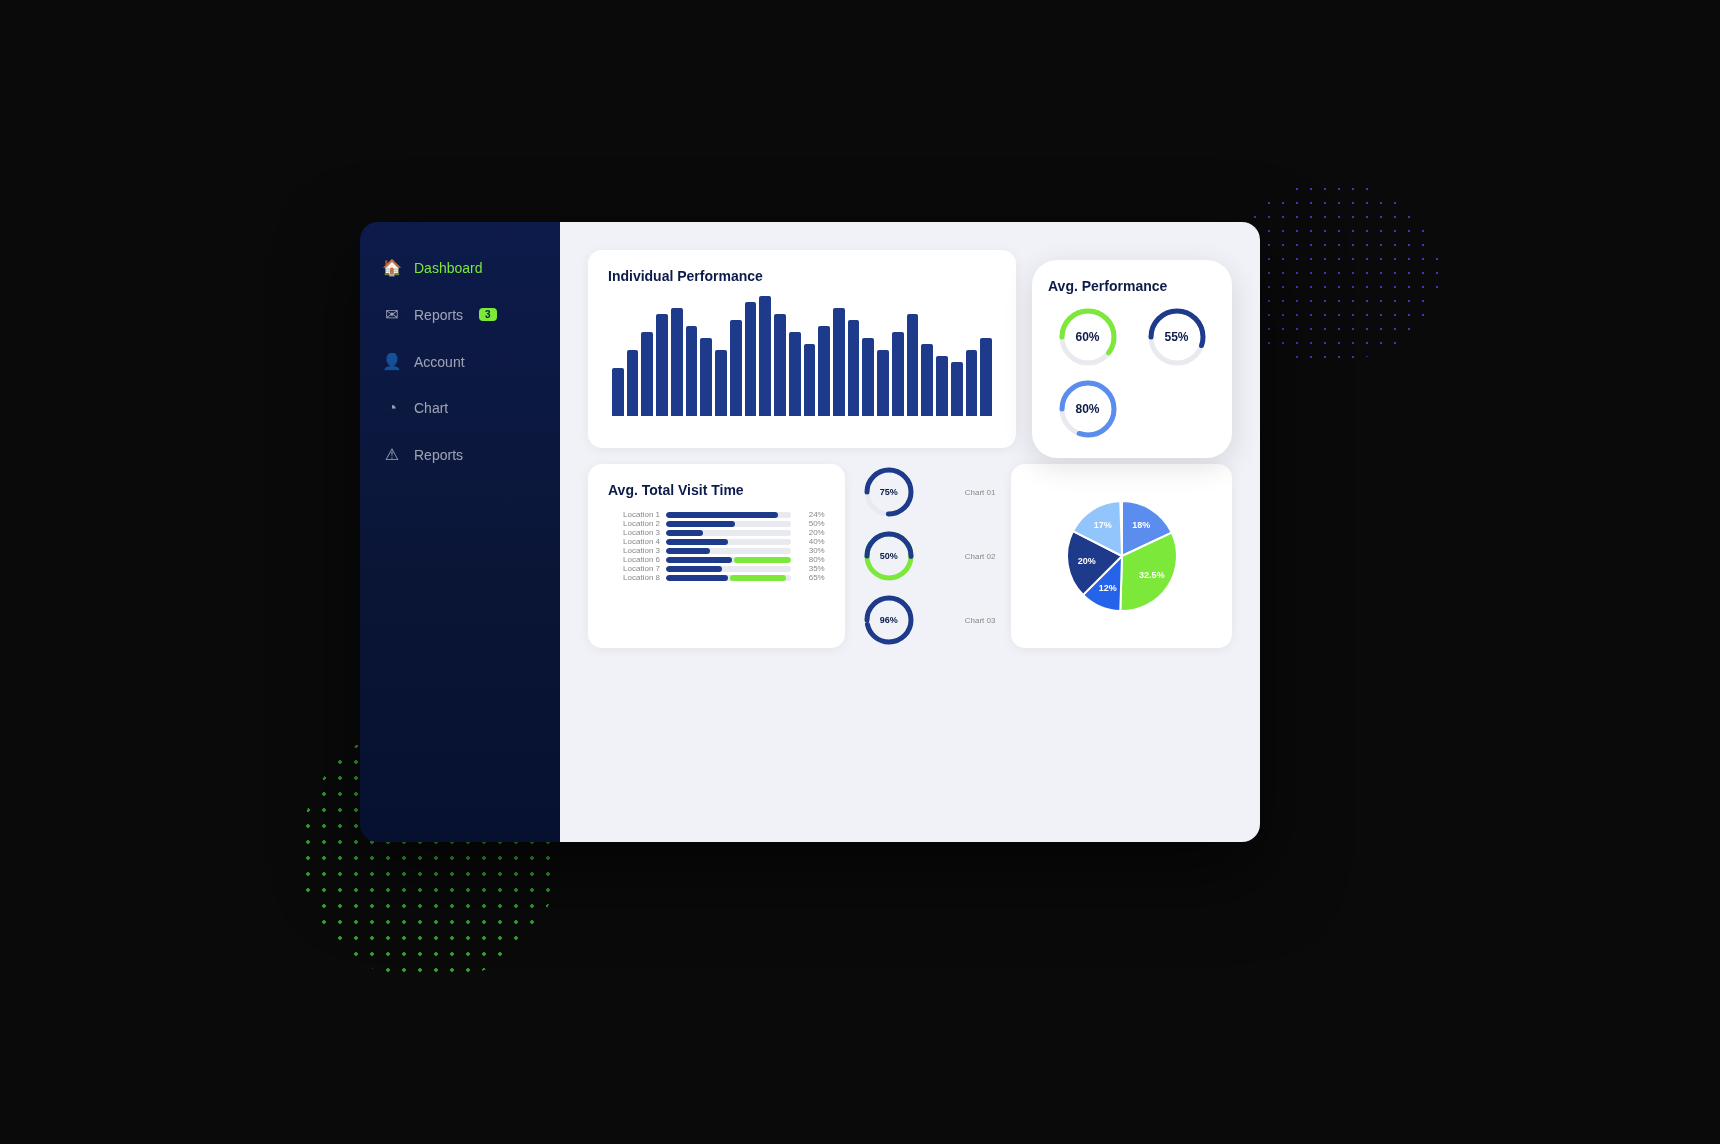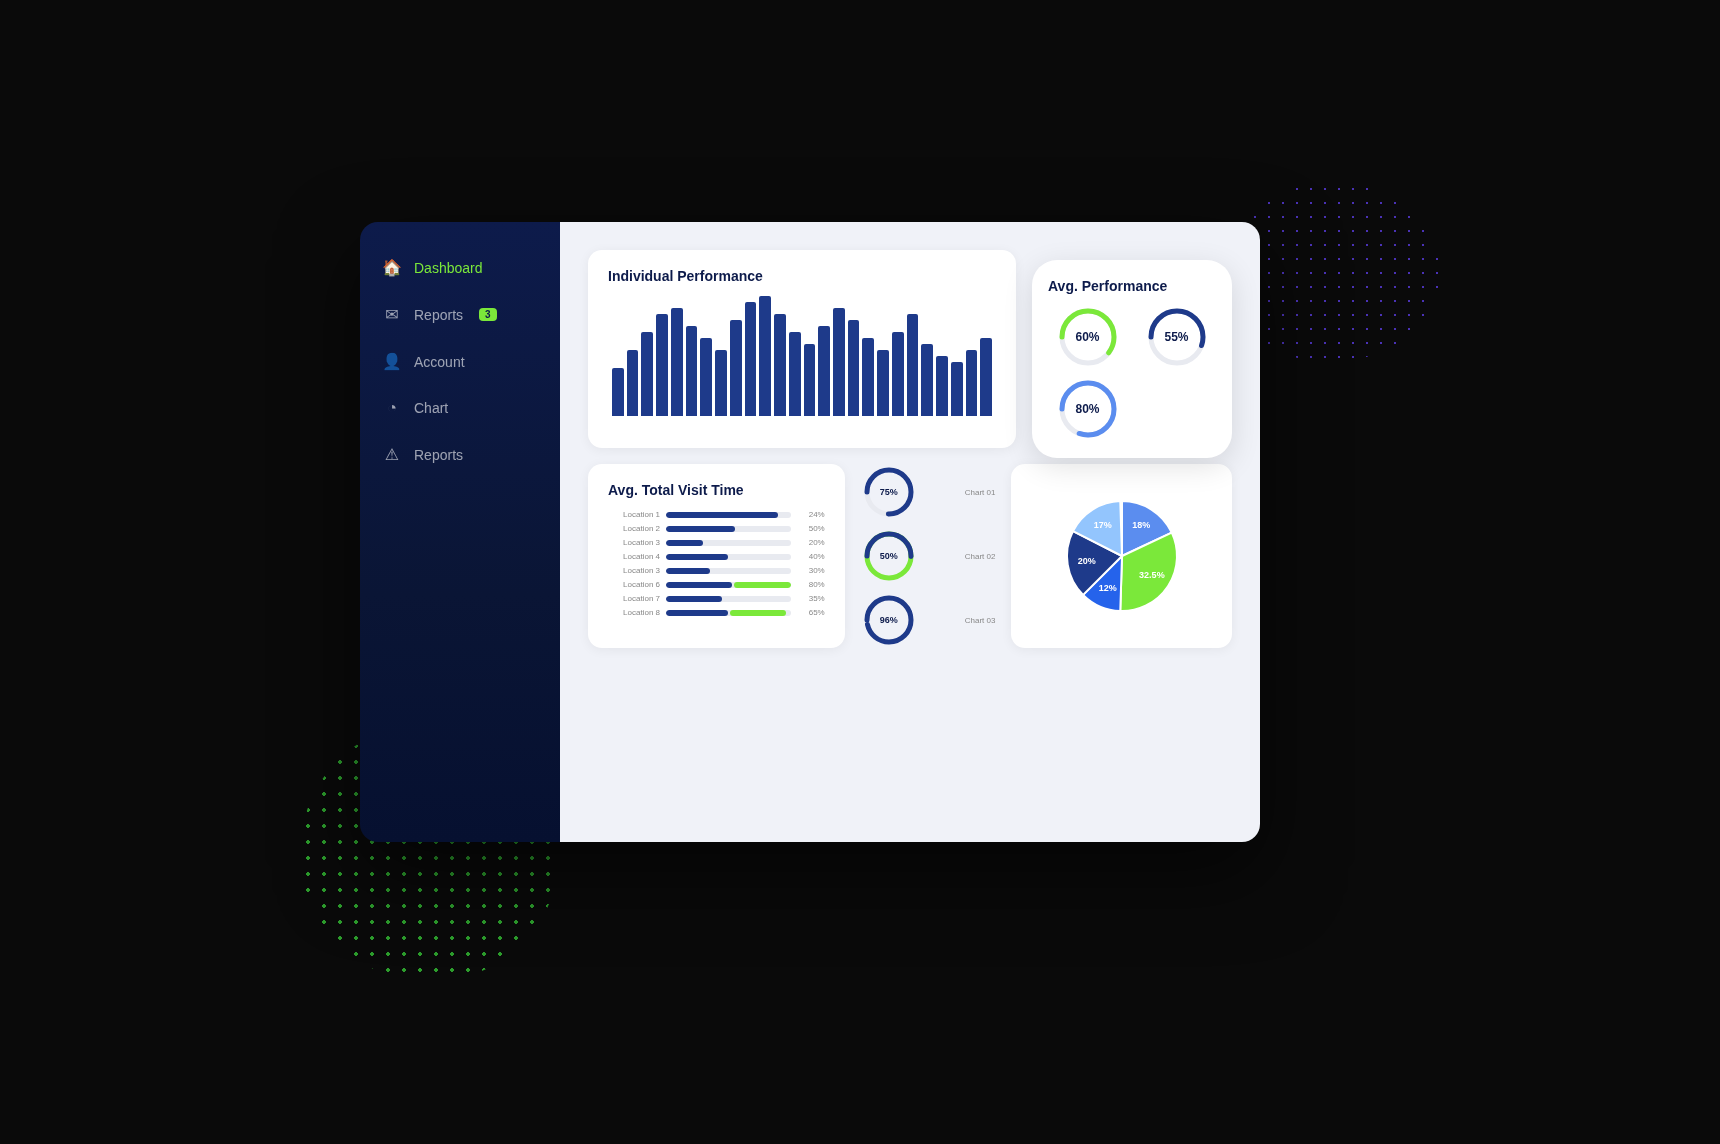"Location 1" .h-bar-list { gap: 5px -> none }
